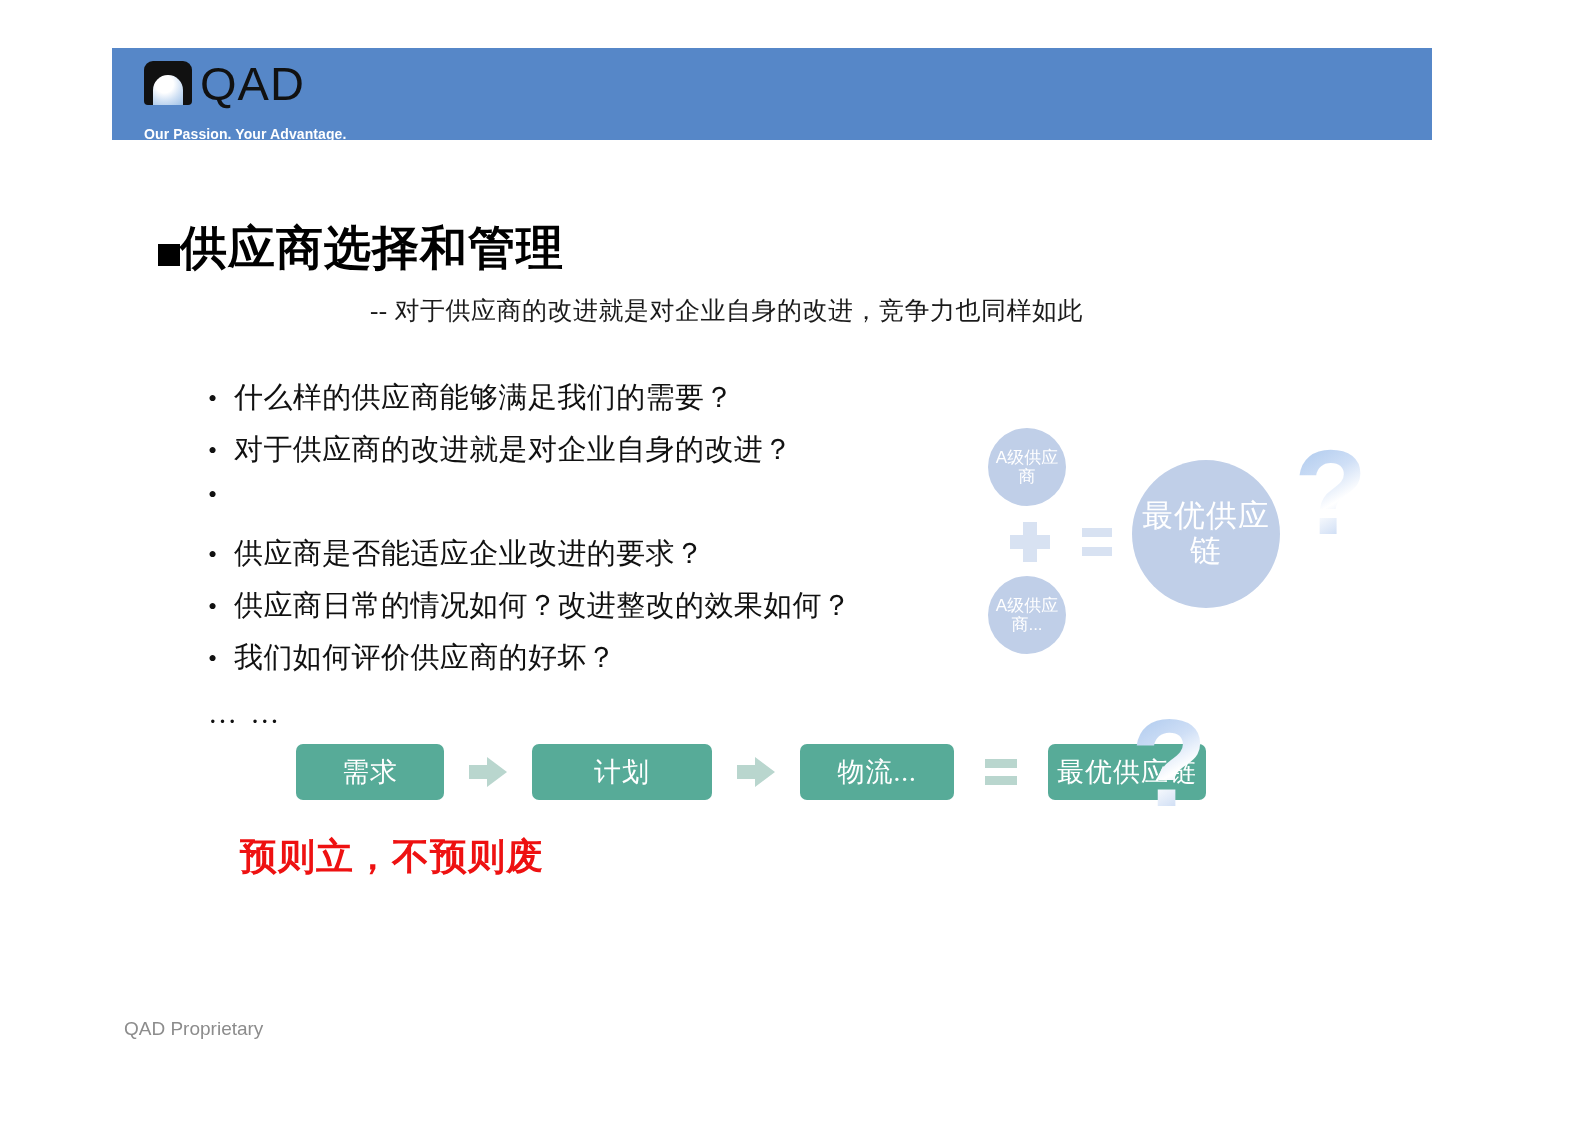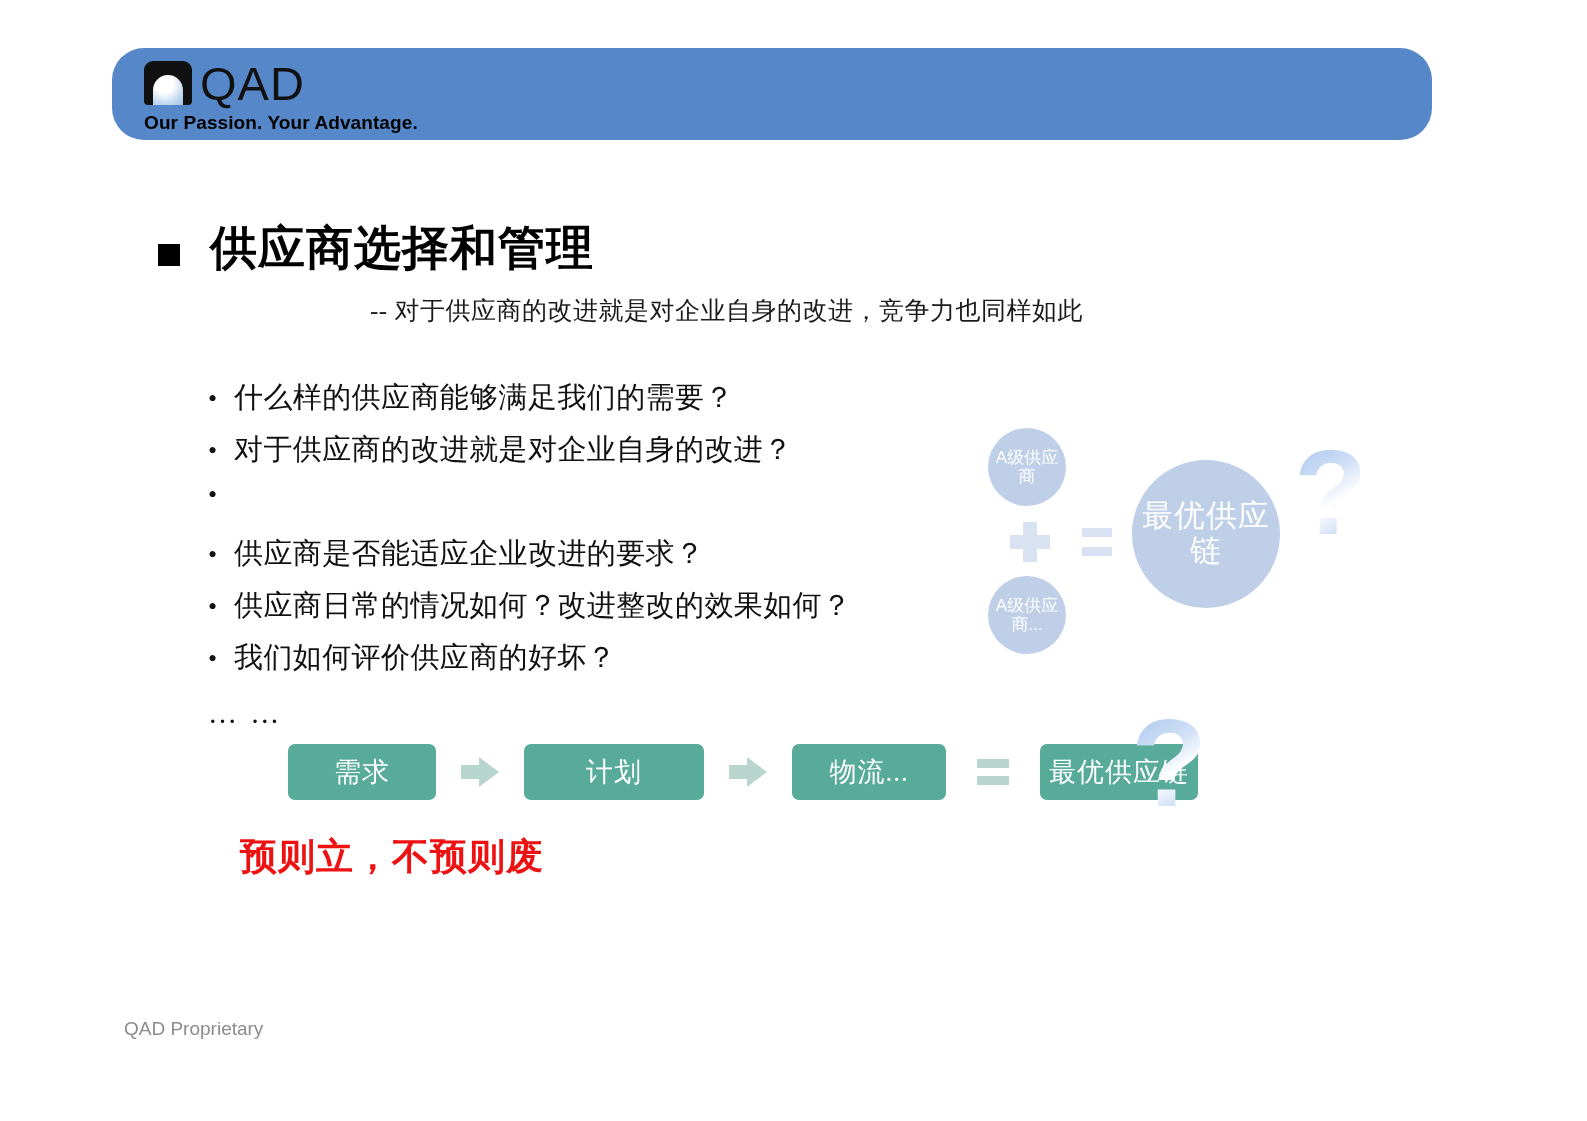"QAD" .header-band { border-radius: 32px -> none }
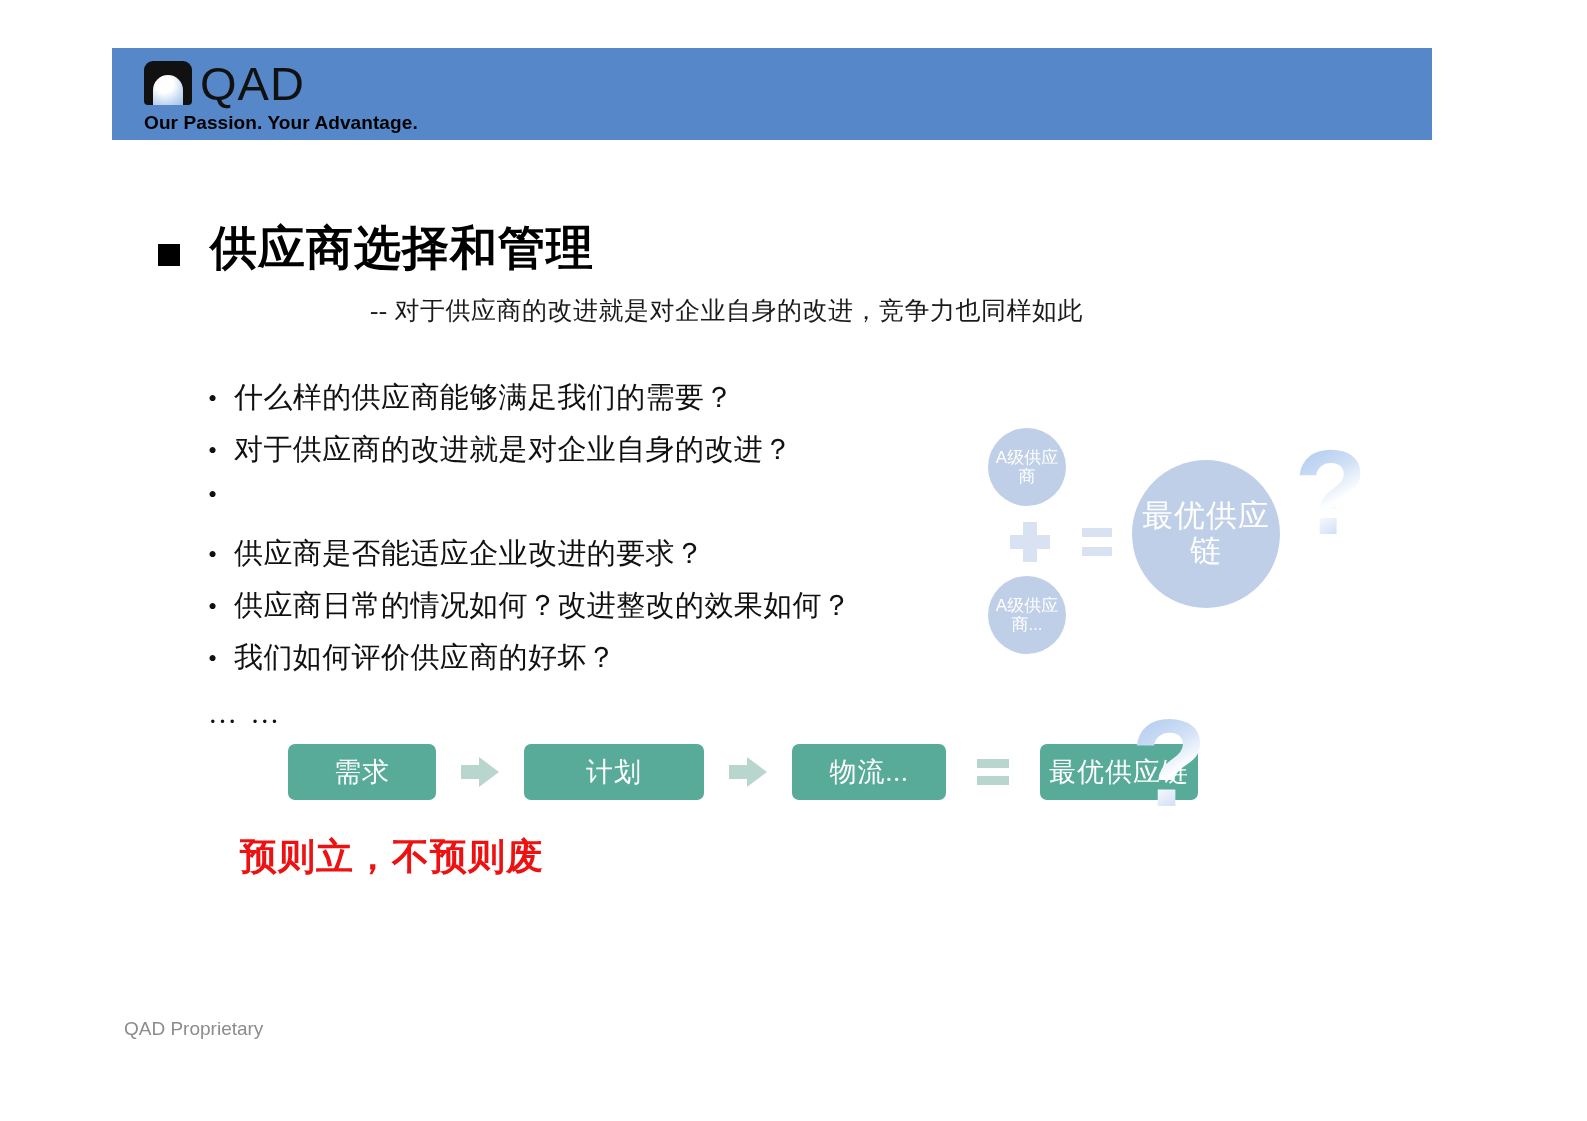"Our Passion. Your Advantage." .logo-tagline { color: #000000 -> #ffffff; font-size: 19px -> 14px; margin-top: 5px -> 19px }
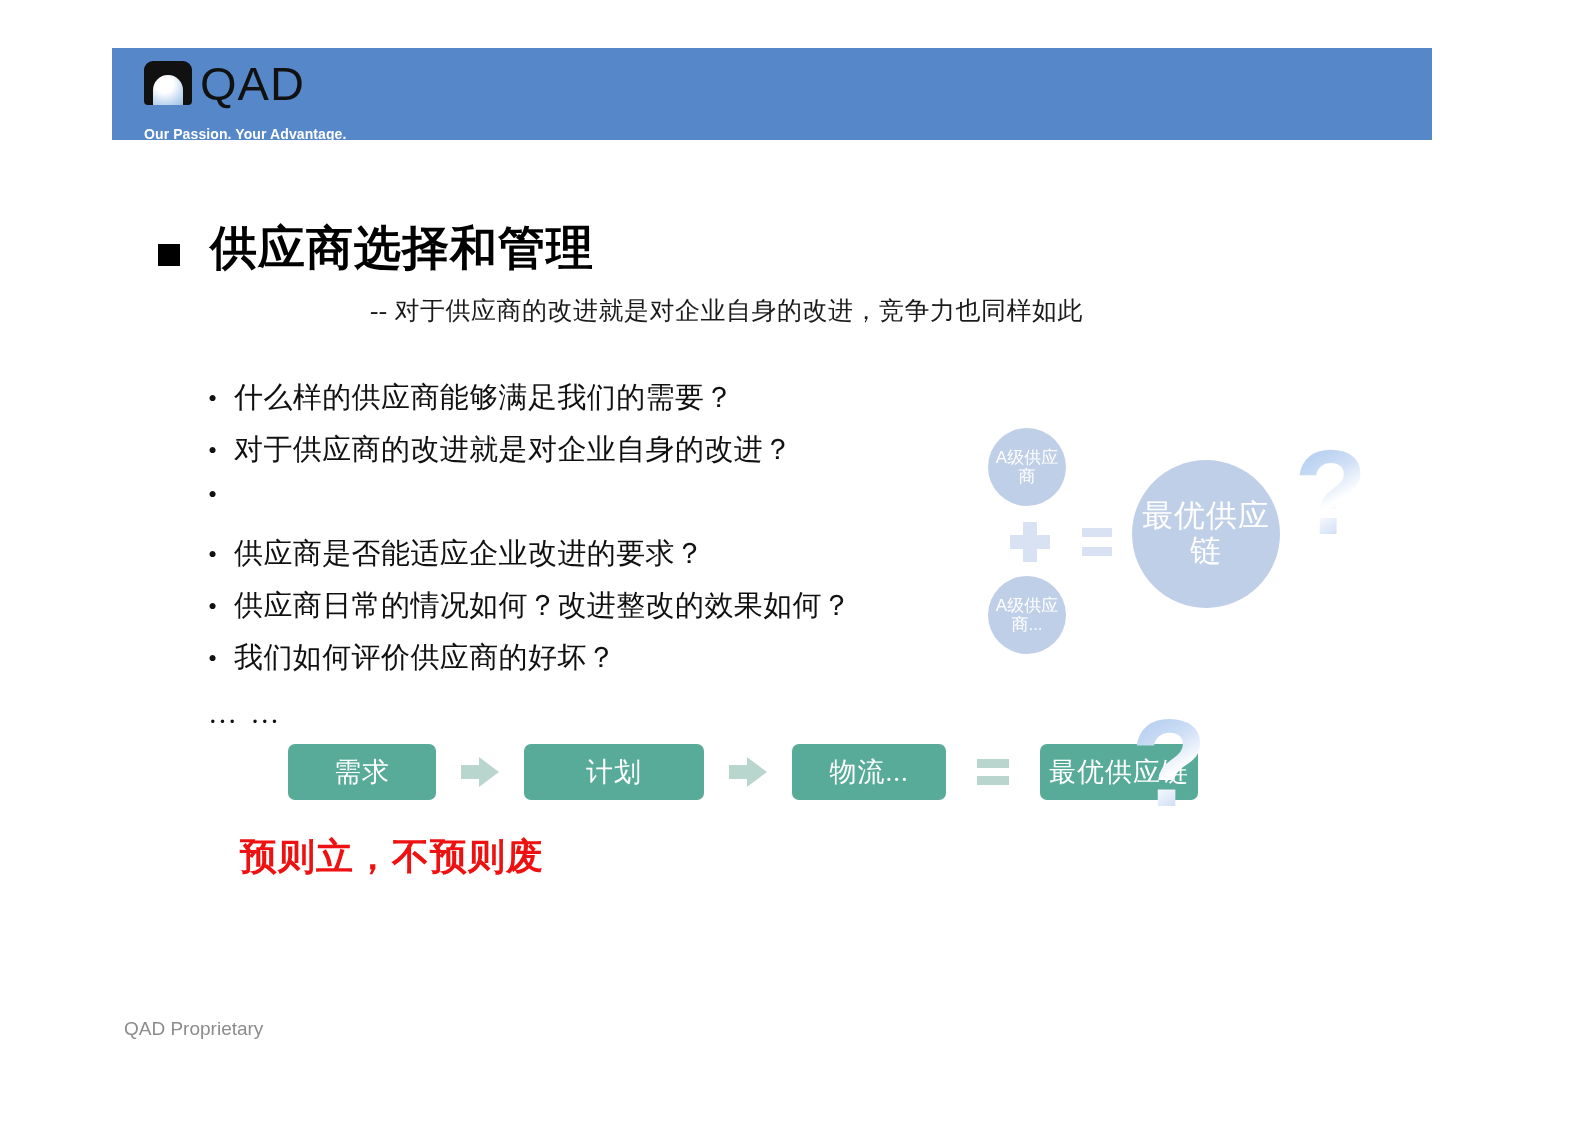"供应商选择和管理" .title-text { margin-left: 30px -> none }
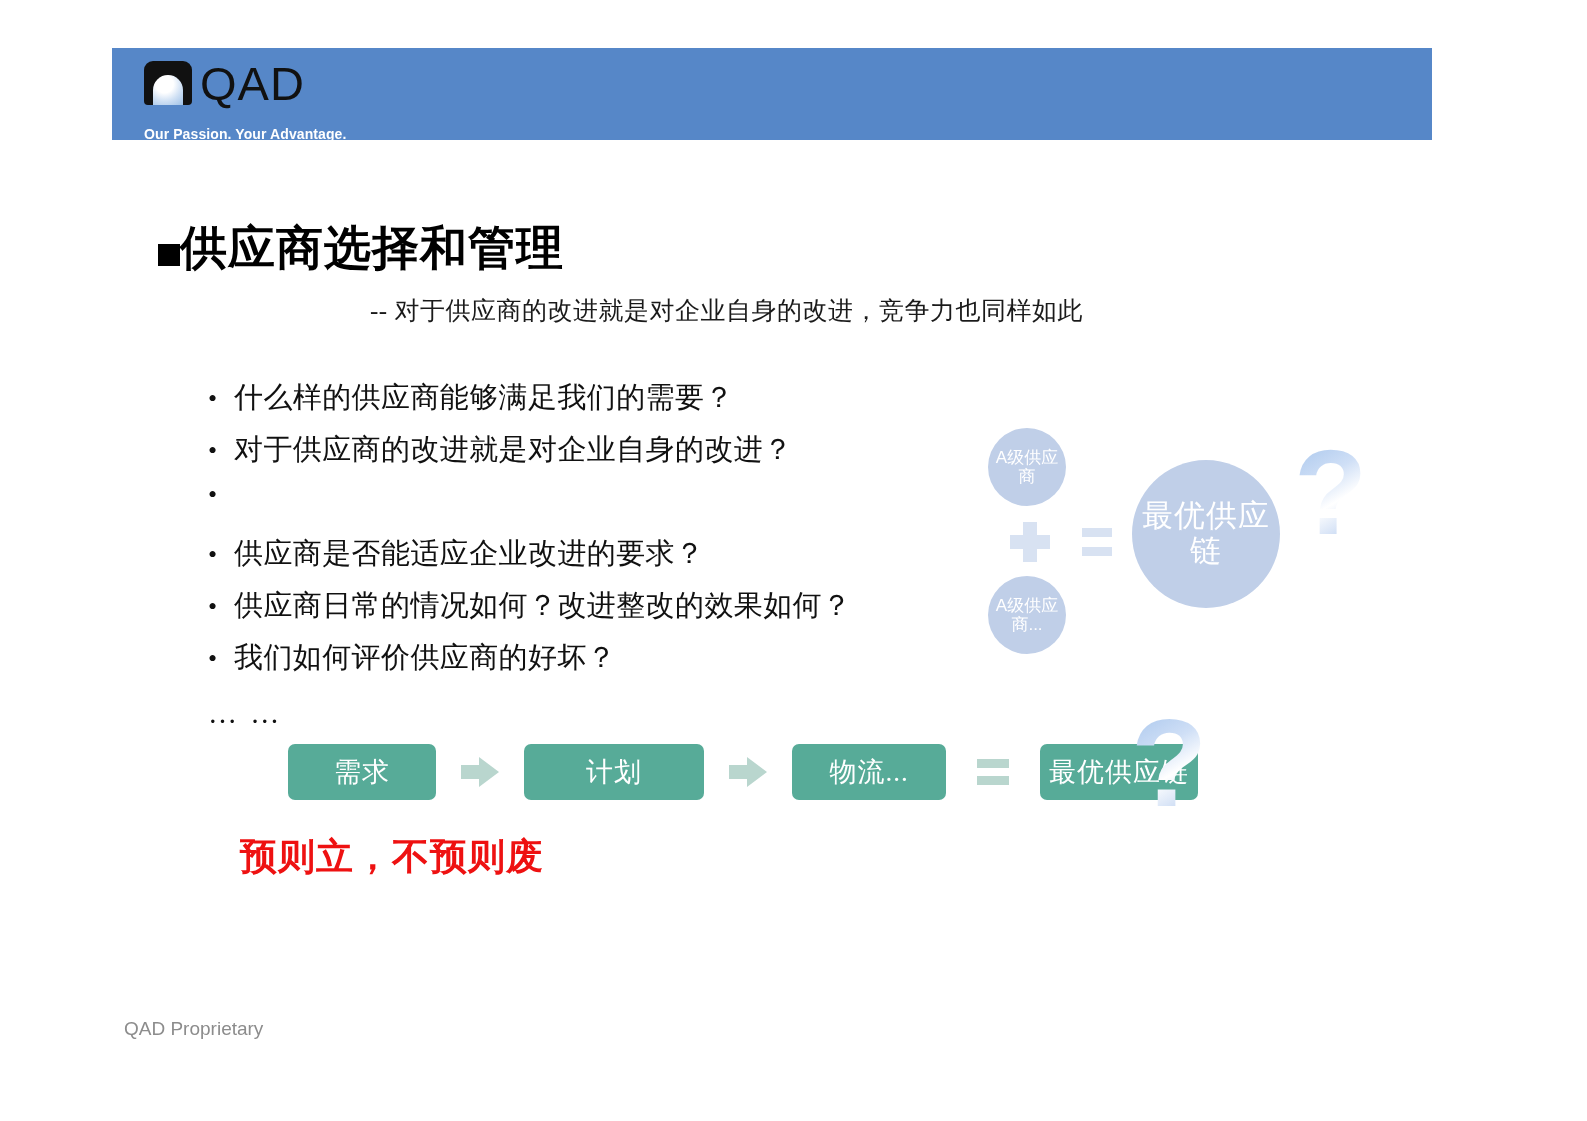"需求" .flow { left: 288px -> 296px }
